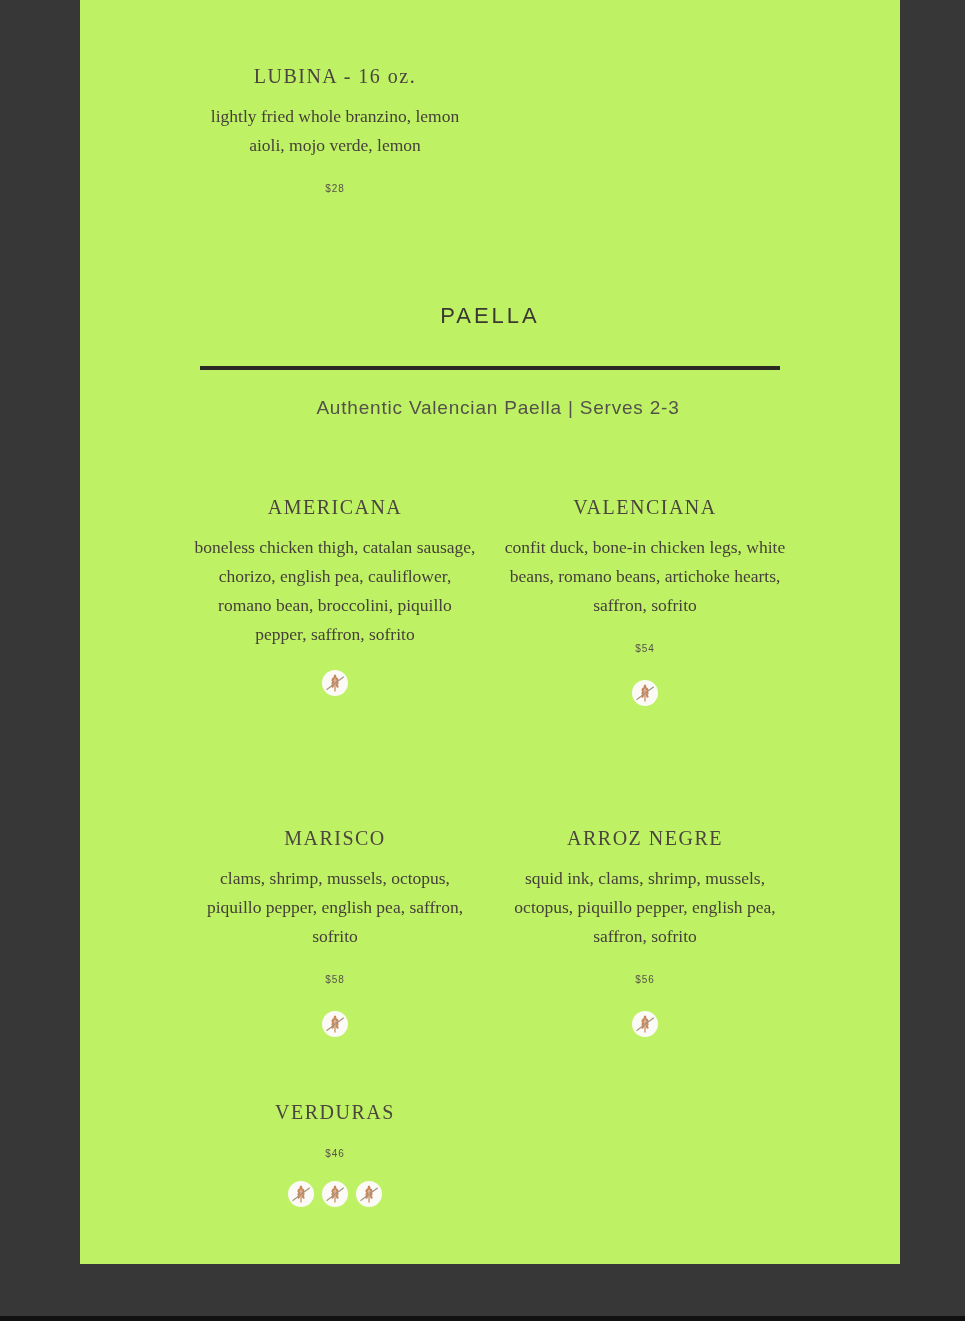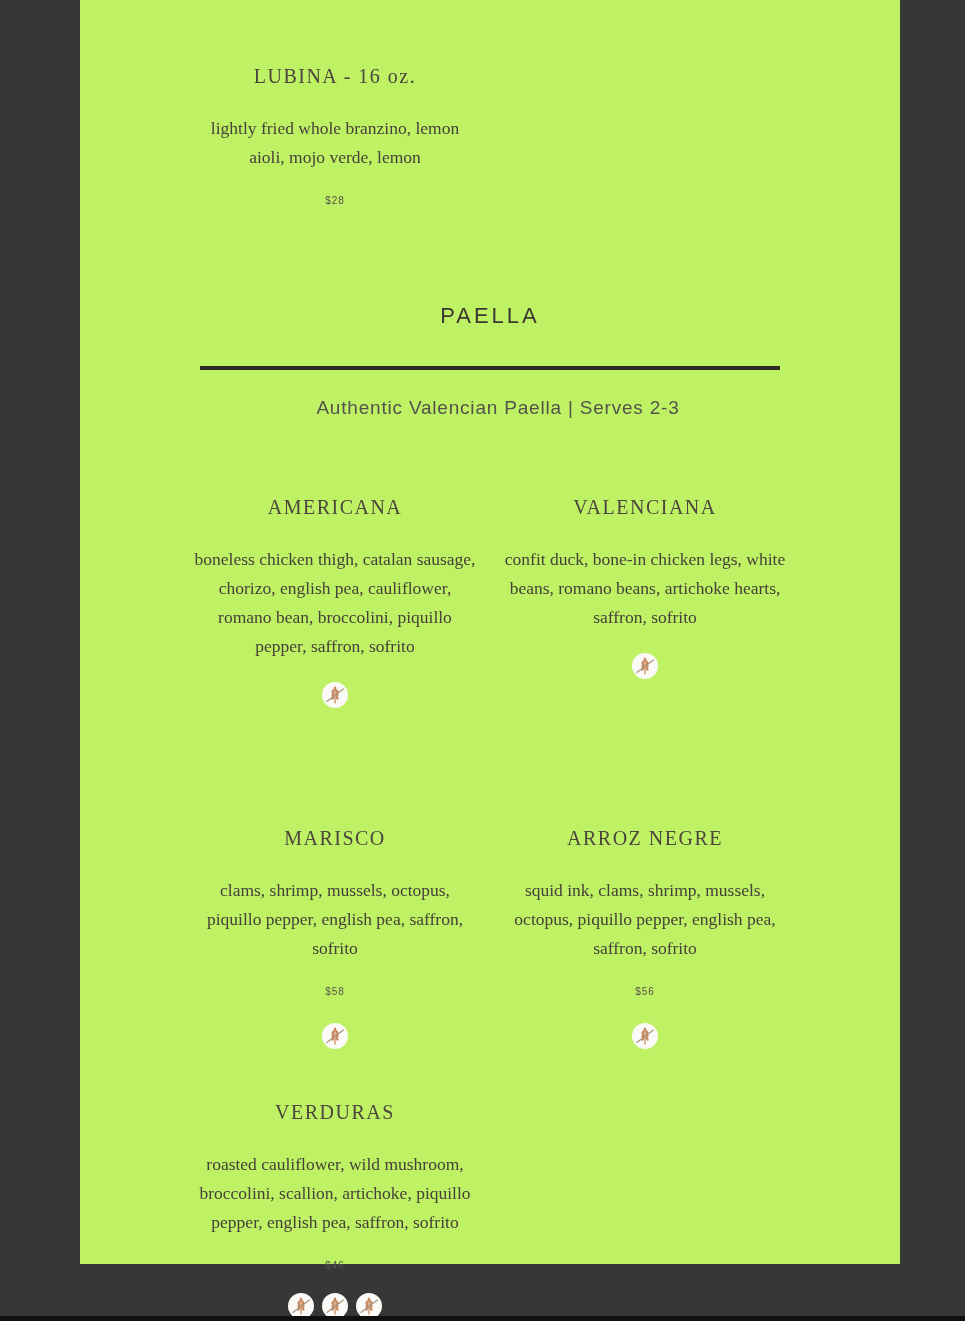"lightly fried whole branzino, lemon" .item-desc { margin-top: 25px -> 13px }
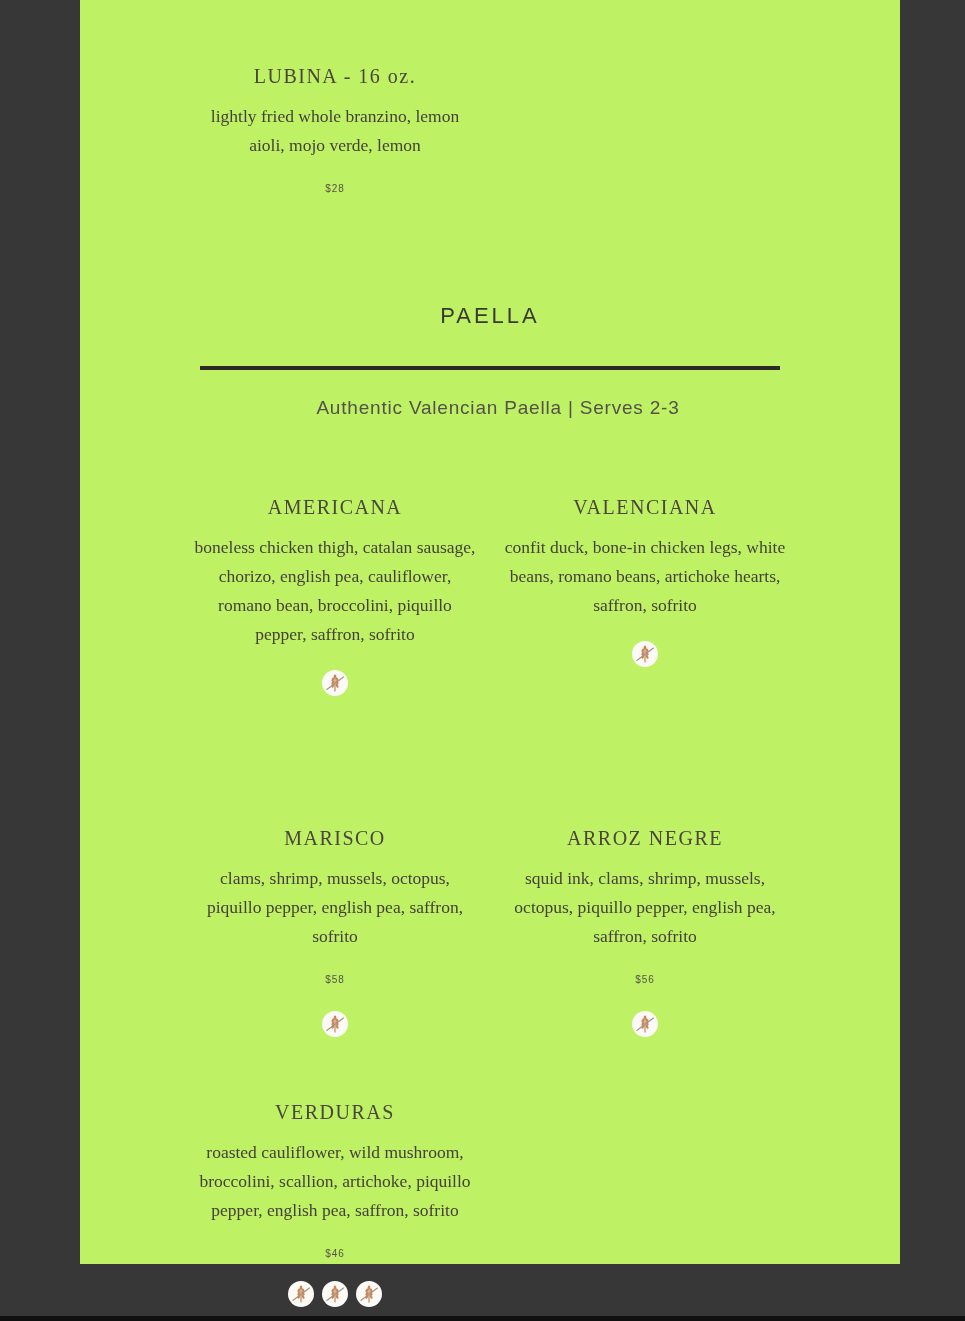"$54" div.item-price { html: none -> <div>$54</div> }
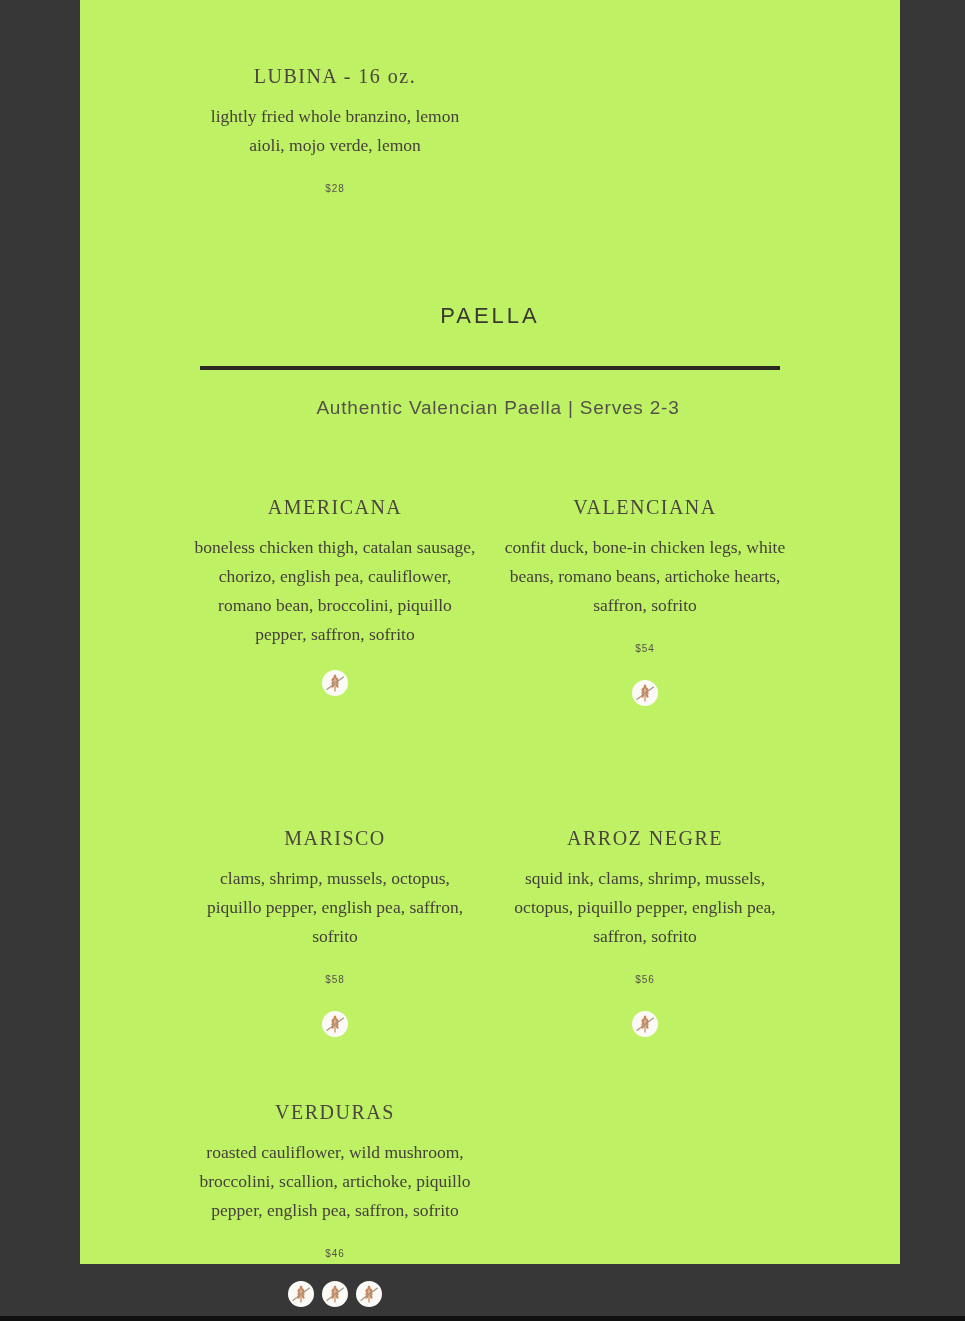"roasted cauliflower, wild mushroom," div.item-desc { html: <div>roasted cauliflower, wild mushroom, broccolini, scallion, artichoke, piquillo pepper, english pea, saffron, sofrito</div> -> none }
